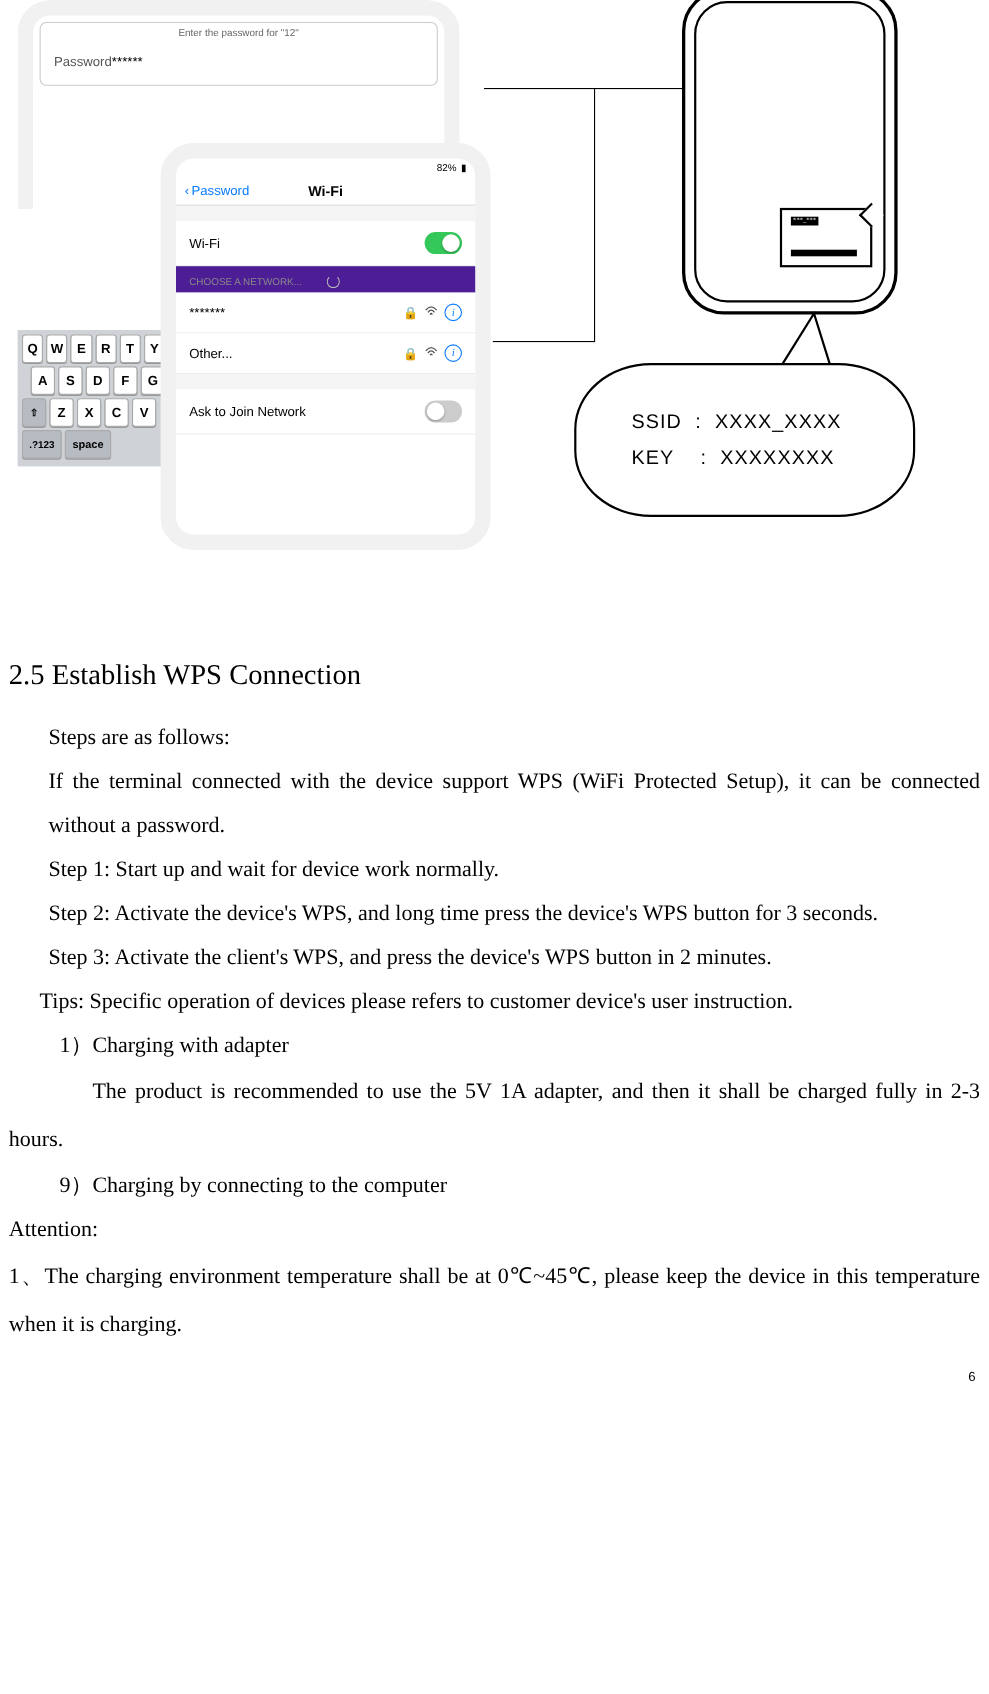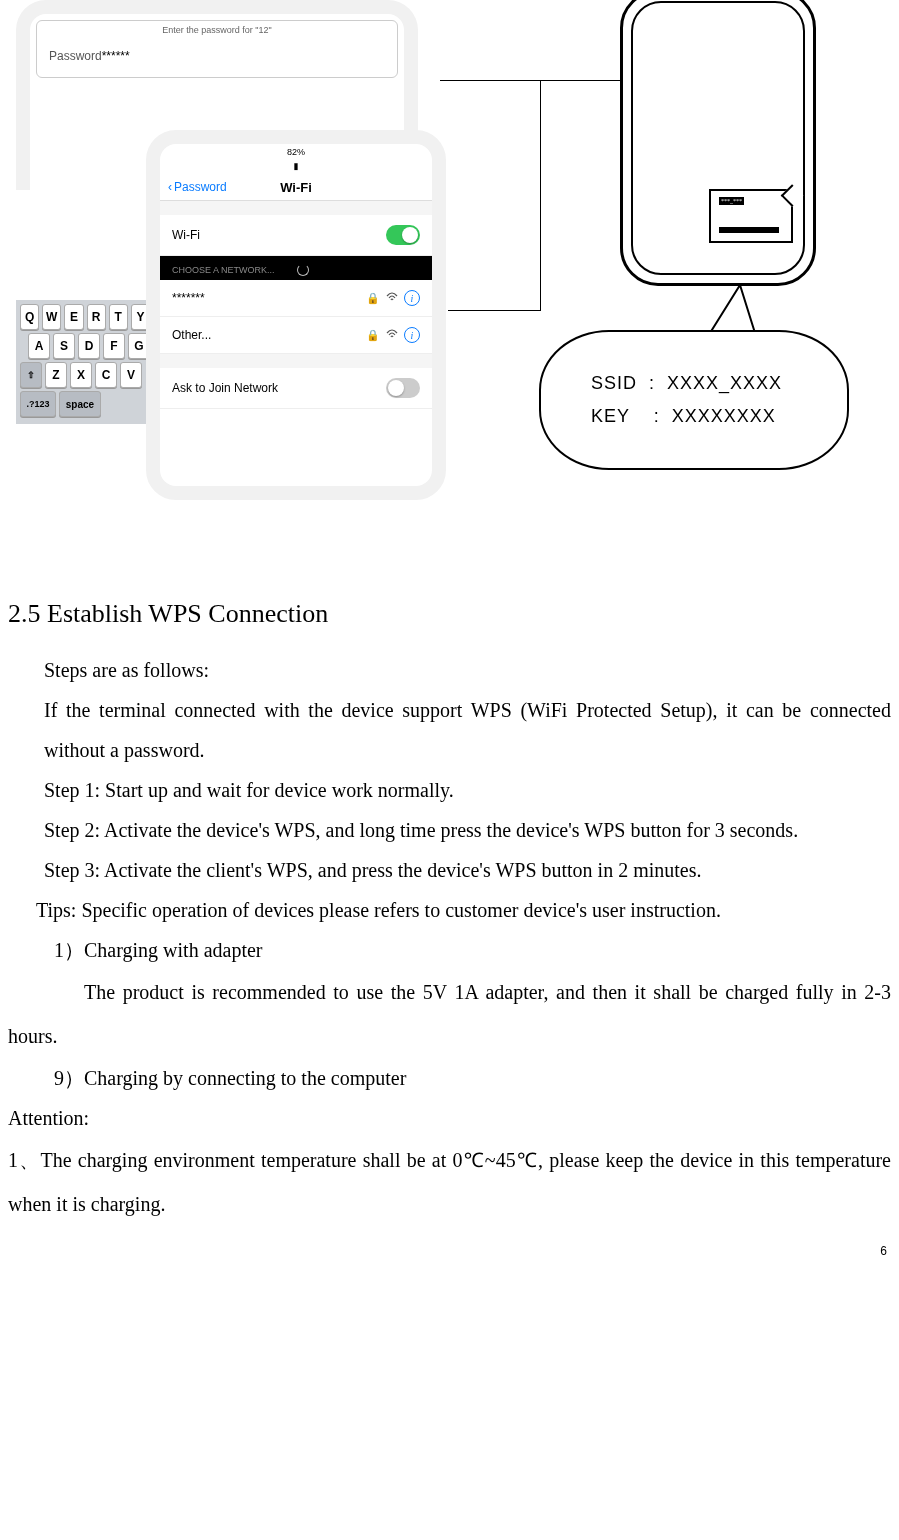"82%" .status-bar { flex-direction: column -> none }
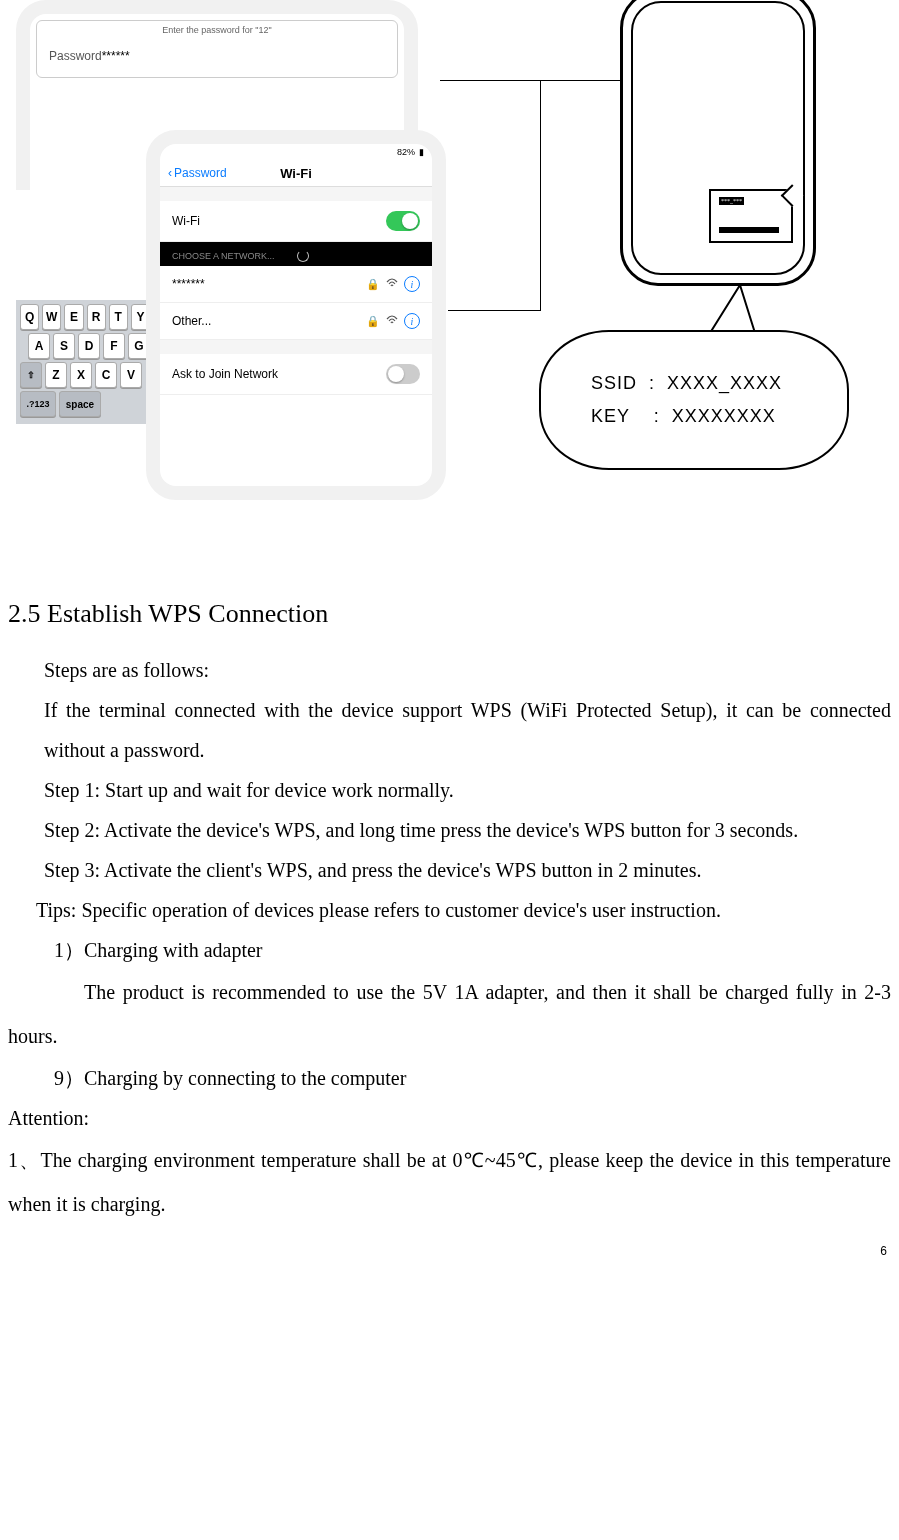"CHOOSE A NETWORK..." .section-label { background: #000000 -> #4c1d95 }
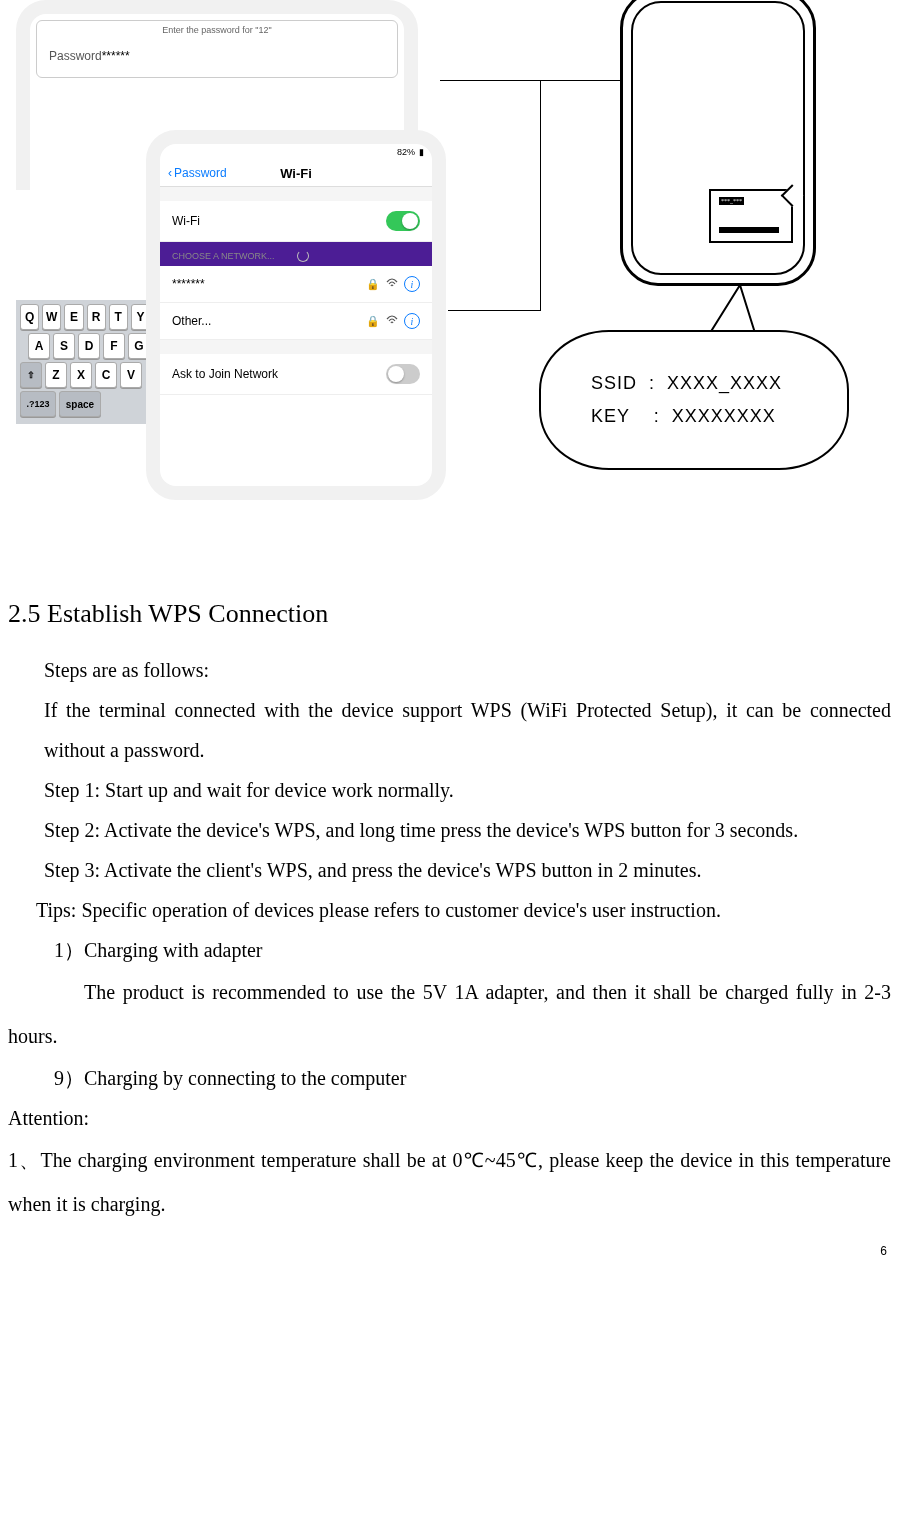"SSID : XXXX_XXXX" .bubble { left: 539px -> 522px }
